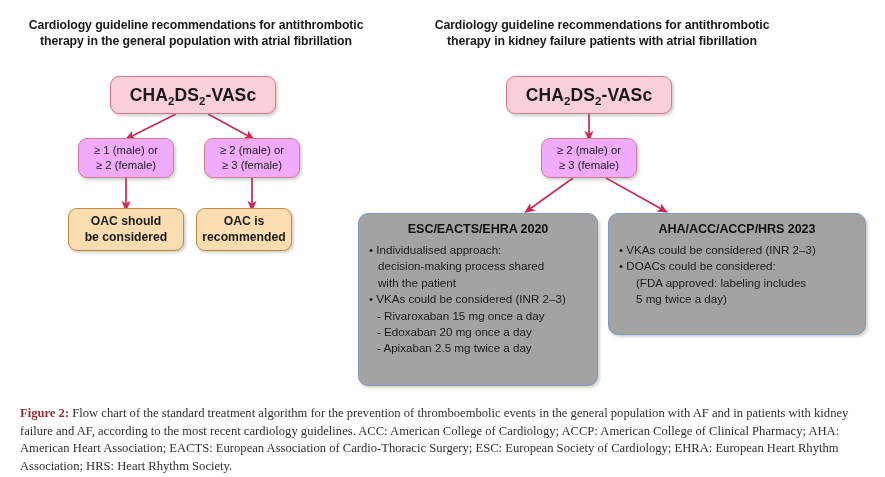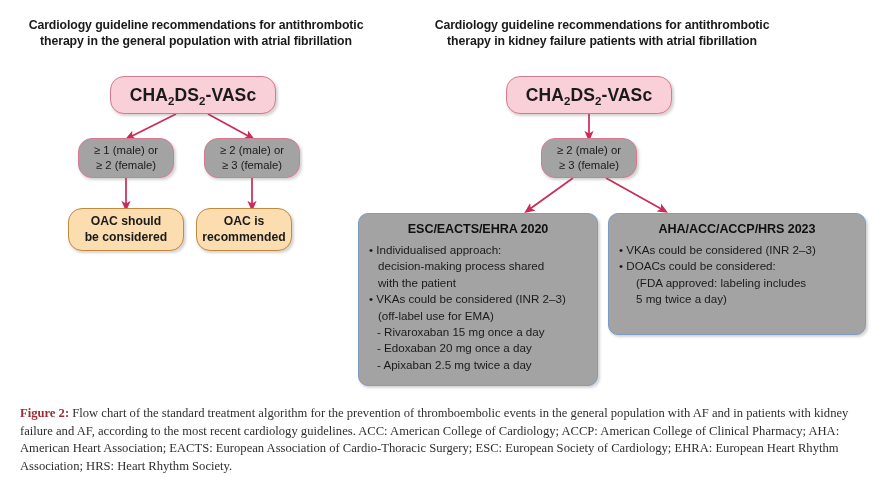"CHA2DS2-VASc" .node { border-radius: 14px -> 9px }
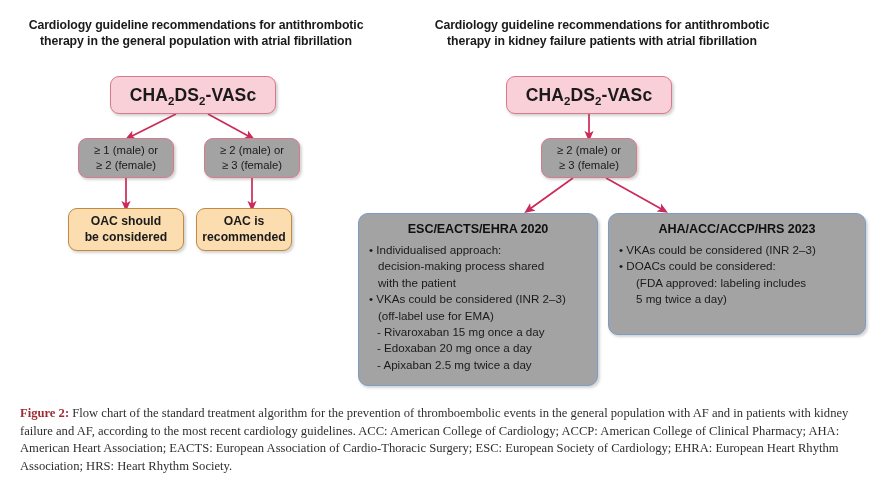"≥ 1 (male) or" .node-pink-dec { background: #a3a3a3 -> #f0abfc }
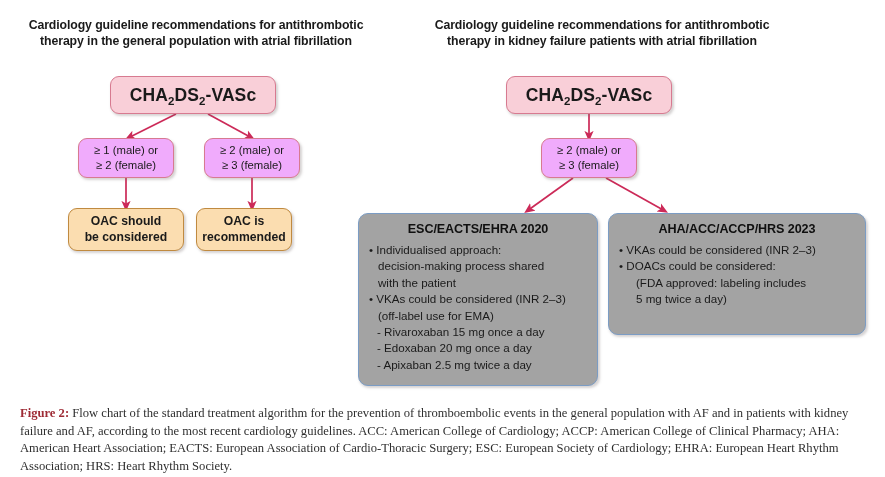"(off-label use for EMA)" span.cont-li { html: <span>(off-label use for EMA)</span> -> none }
